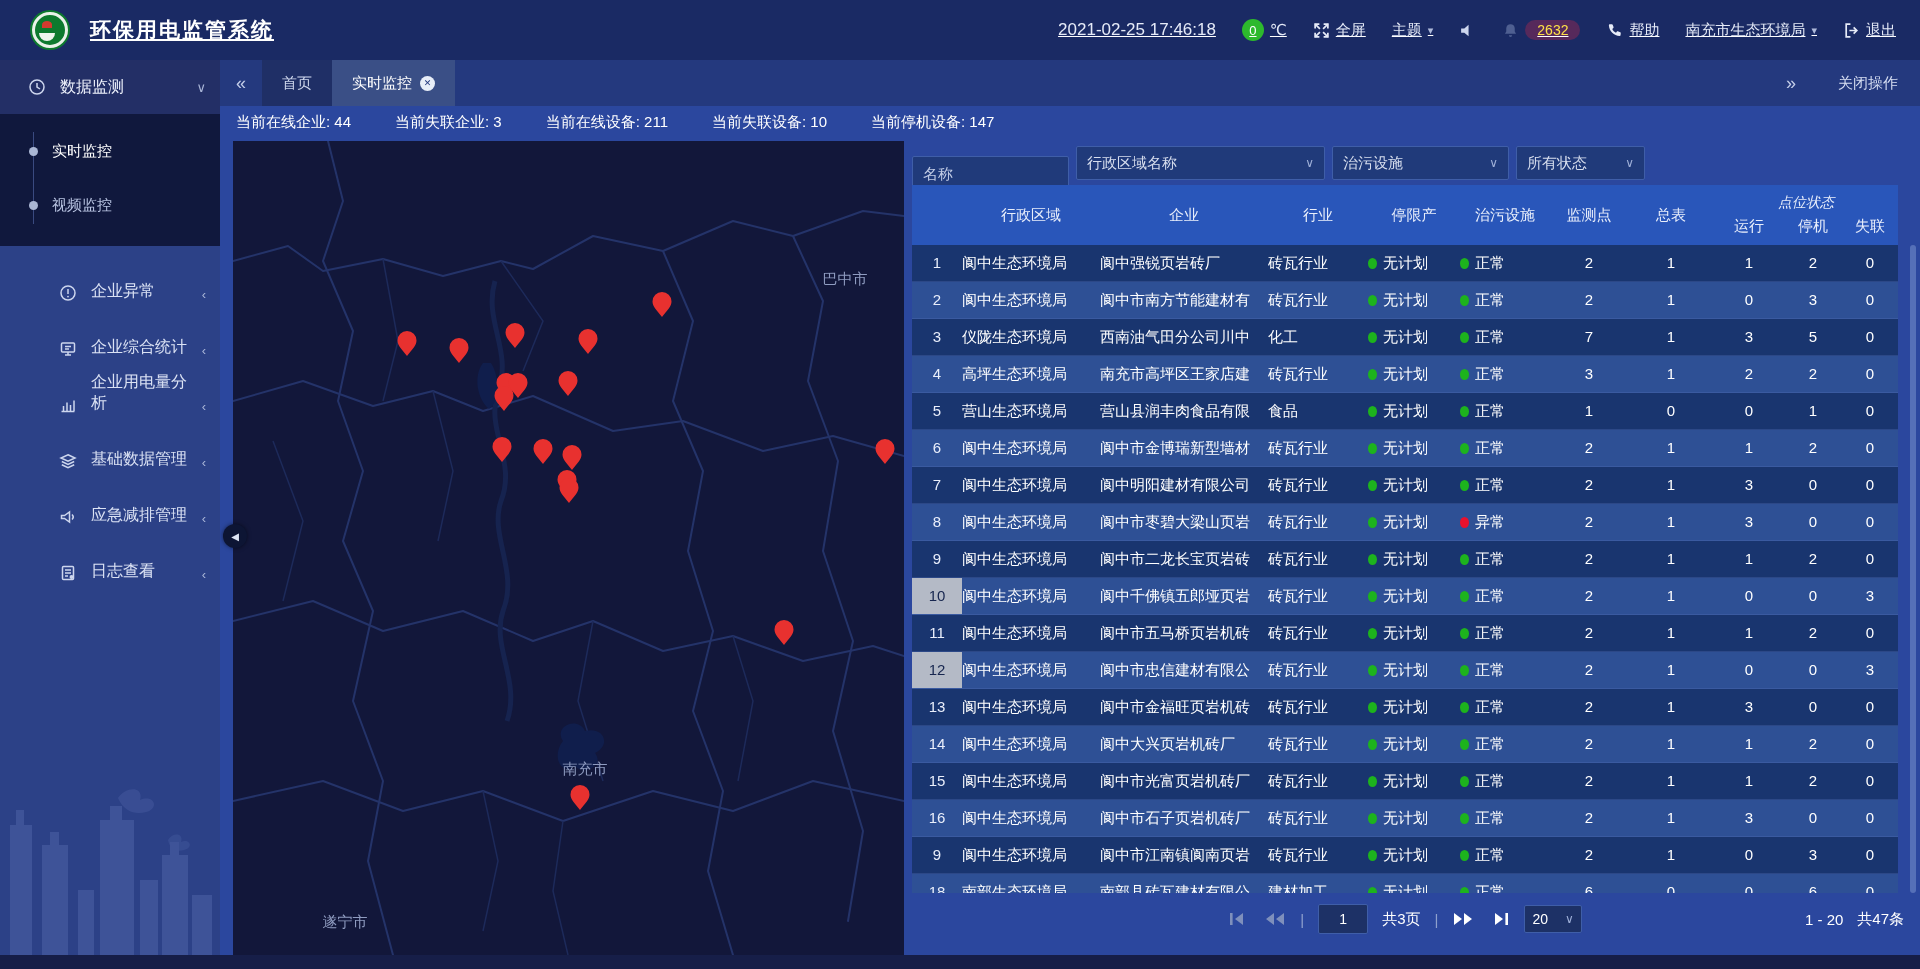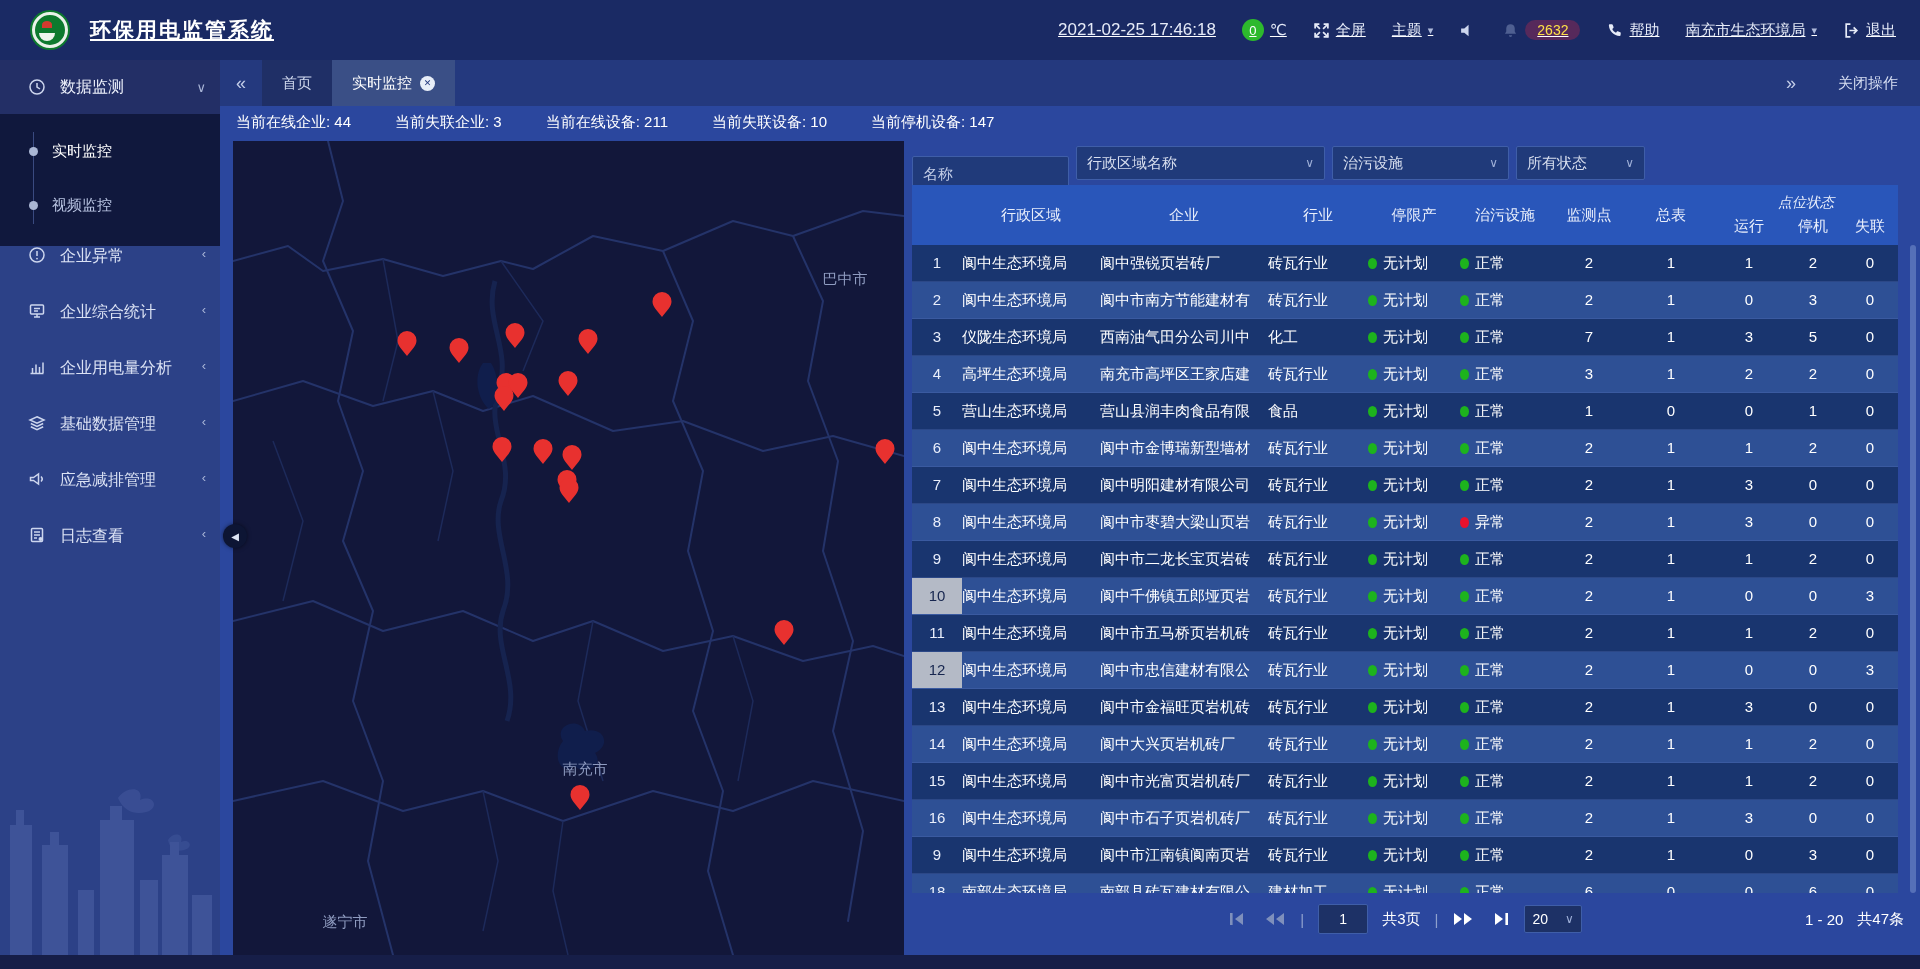"企业异常" .side-item { align-items: flex-start -> flex-end; margin-left: none -> 31px }
